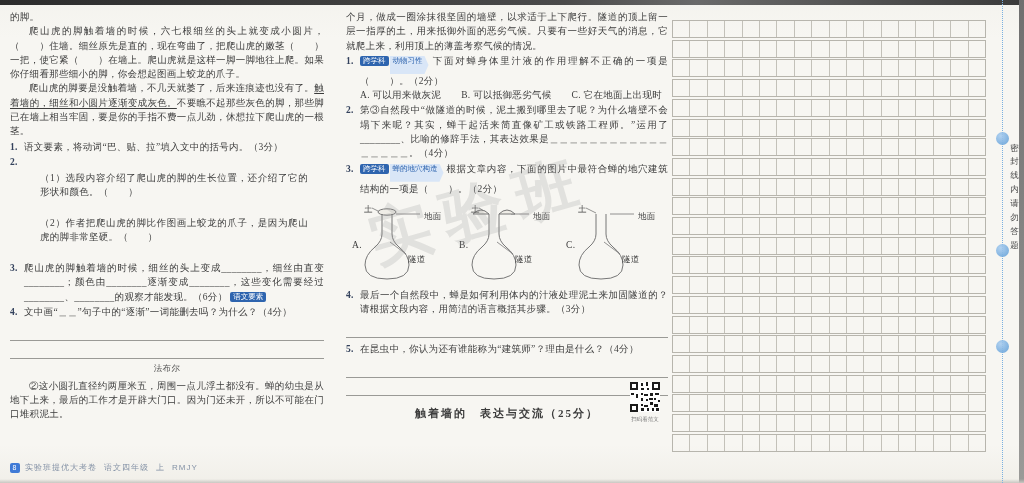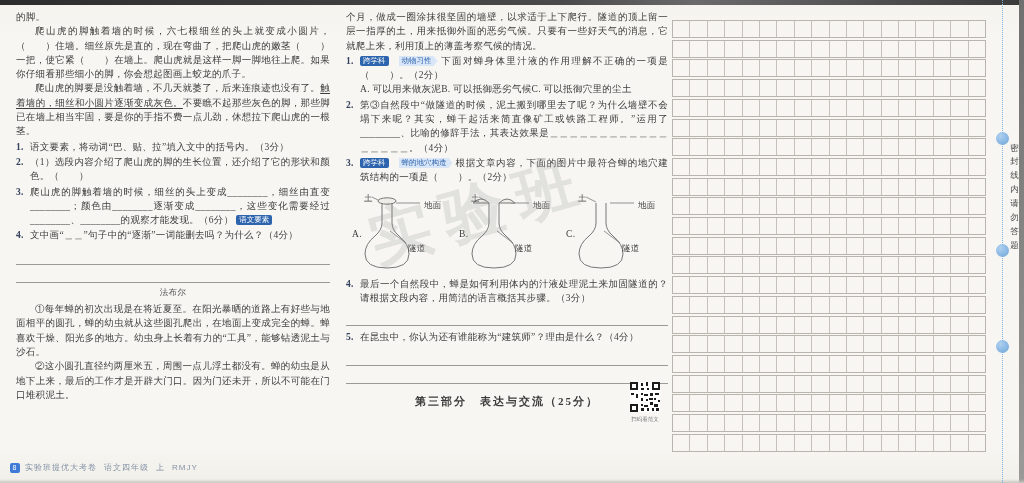"的脚。" .col-left { left: 16px -> 10px }
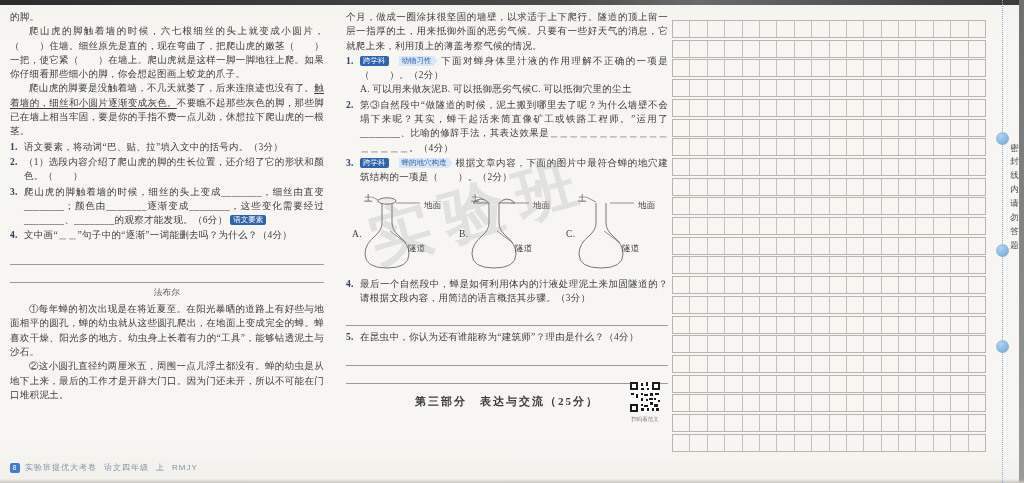"动物习性" .tag-light { margin-left: 10px -> 1px; padding: 0 6px 0 3px -> 0 6px 8px 3px }
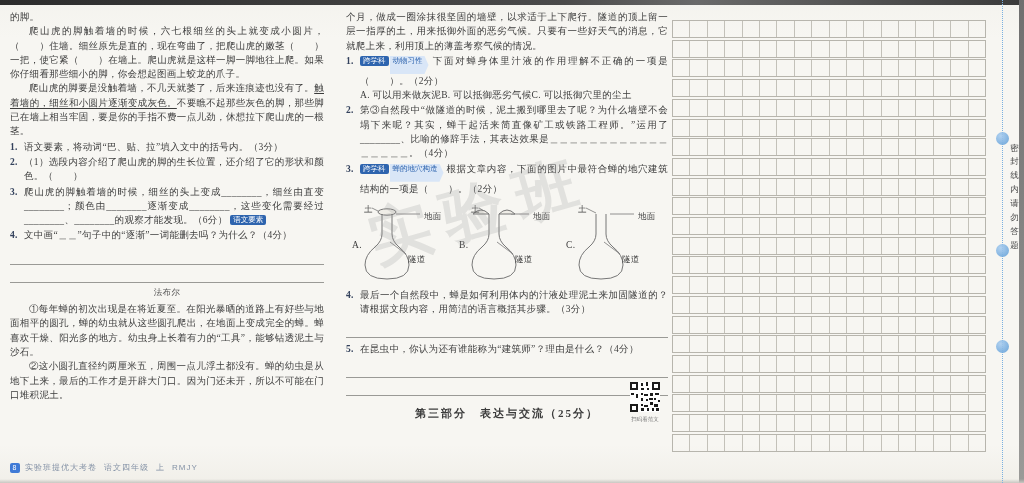"A. 可以用来做灰泥" .options { justify-content: none -> space-between }
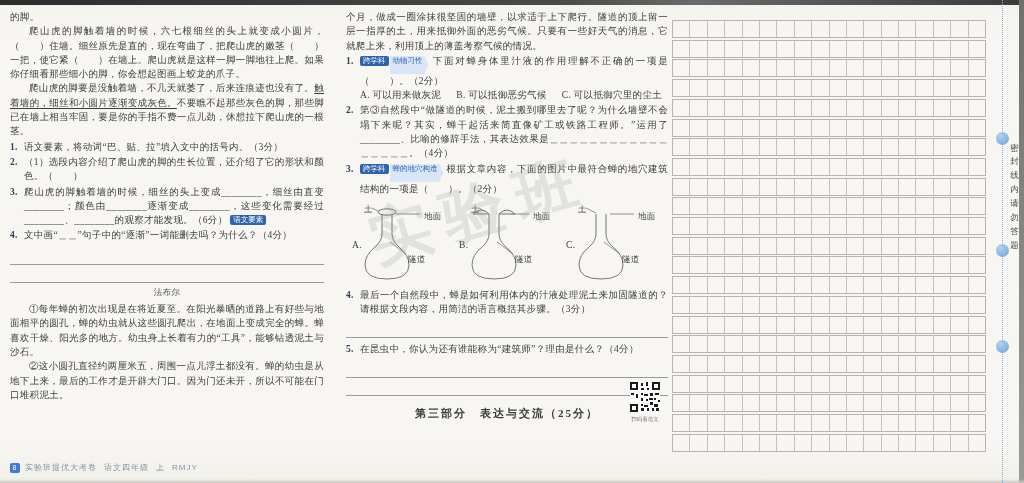"C. 可以抵御穴里的尘土" span { text: 可以抵御穴里的尘土 -> 它在地面上出现时 }
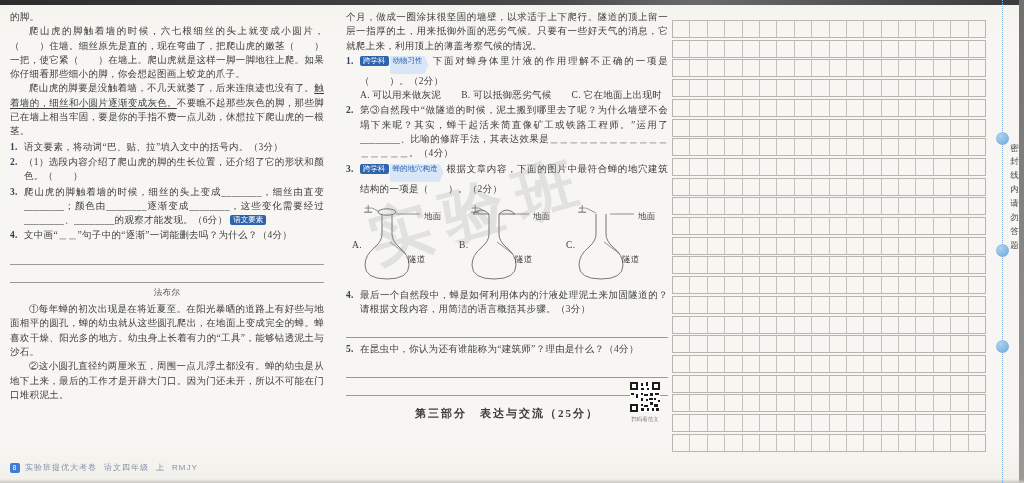"（1）选段内容介绍了爬山虎的脚的生长位置，还介绍了它的形状和颜色。（ ）" .subitem { margin: 0 -> 16px }
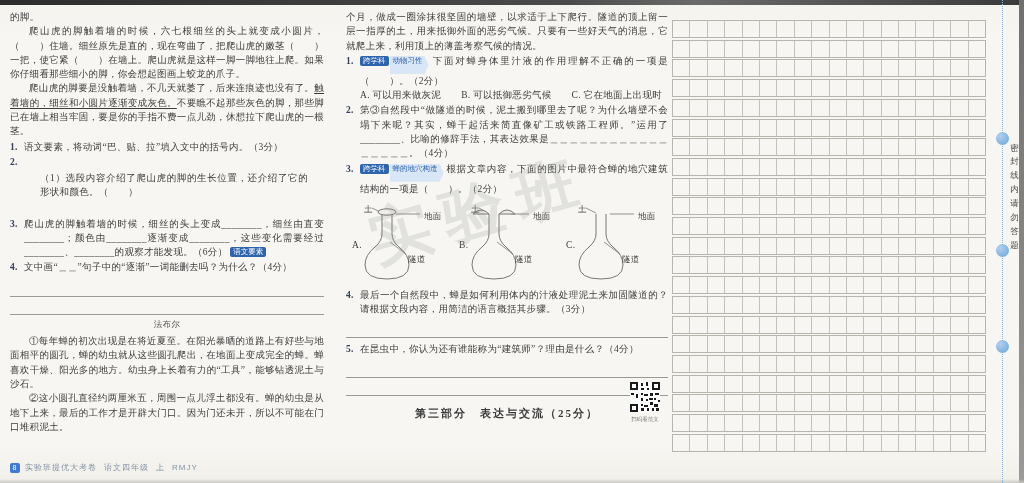"（2）作者把爬山虎的脚比作图画上蛟龙的爪子，是因为爬山虎的脚非常坚硬。（ ）" span.subitem { html: none -> <span>（2）作者把爬山虎的脚比作图画上蛟龙的爪子，是因为爬山虎的脚非常坚硬。（ ）</span> }
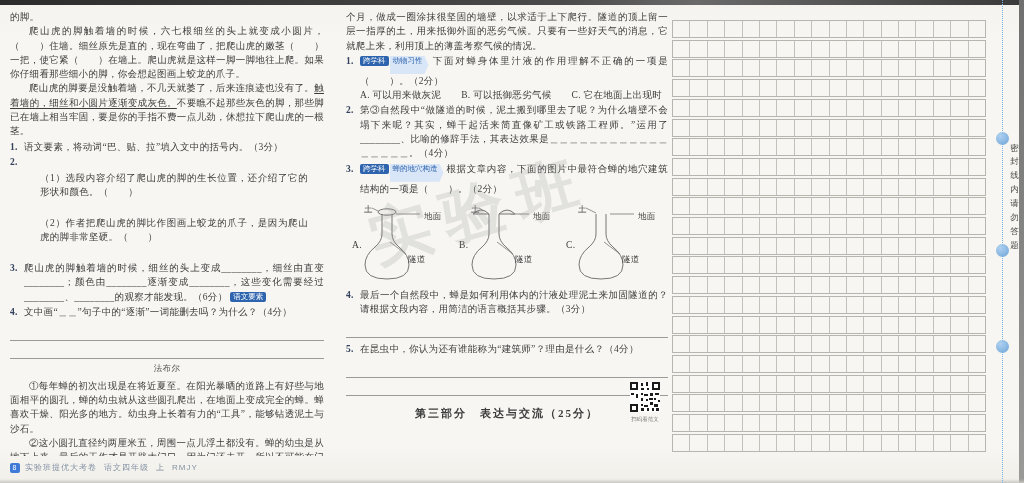"①每年蝉的初次出现是在将近夏至。在阳光暴晒的道路上有好些与地面相平的圆孔，蝉的幼" p.para { html: <p>①每年蝉的初次出现是在将近夏至。在阳光暴晒的道路上有好些与地面相平的圆孔，蝉的幼虫就从这些圆孔爬出，在地面上变成完全的蝉。蝉喜欢干燥、阳光多的地方。幼虫身上长着有力的“工具”，能够钻透泥土与沙石。</p> -> none }
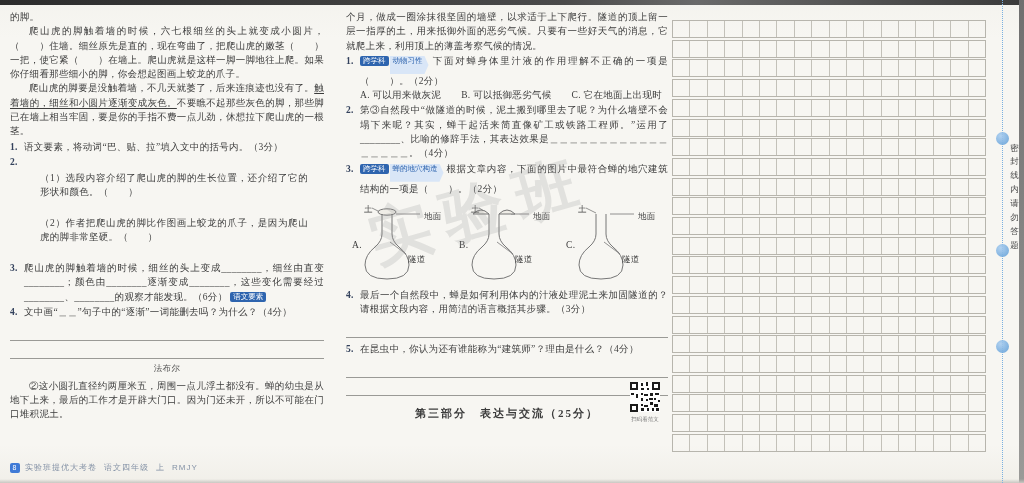"第三部分 表达与交流（25分）" div.part3 { text: 第三部分 -> 触着墙的 }
